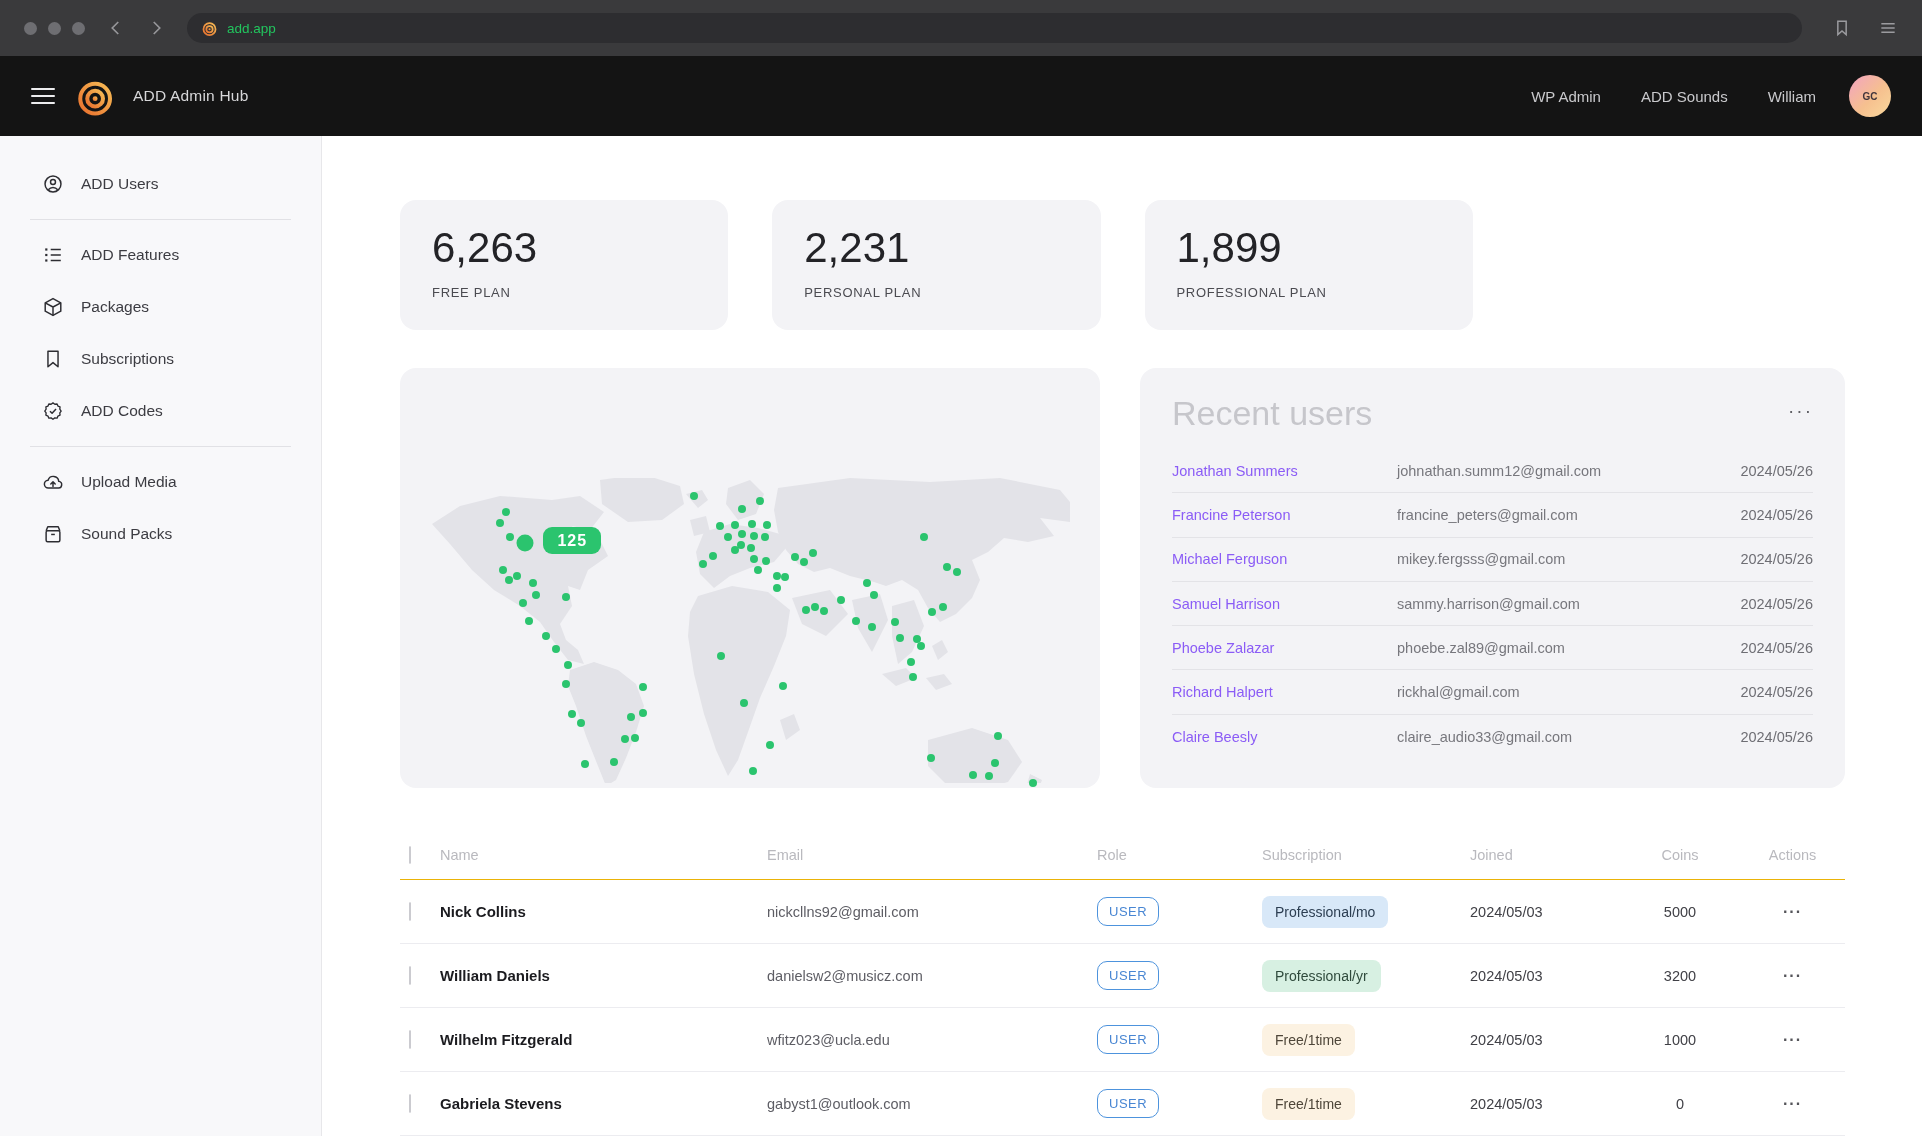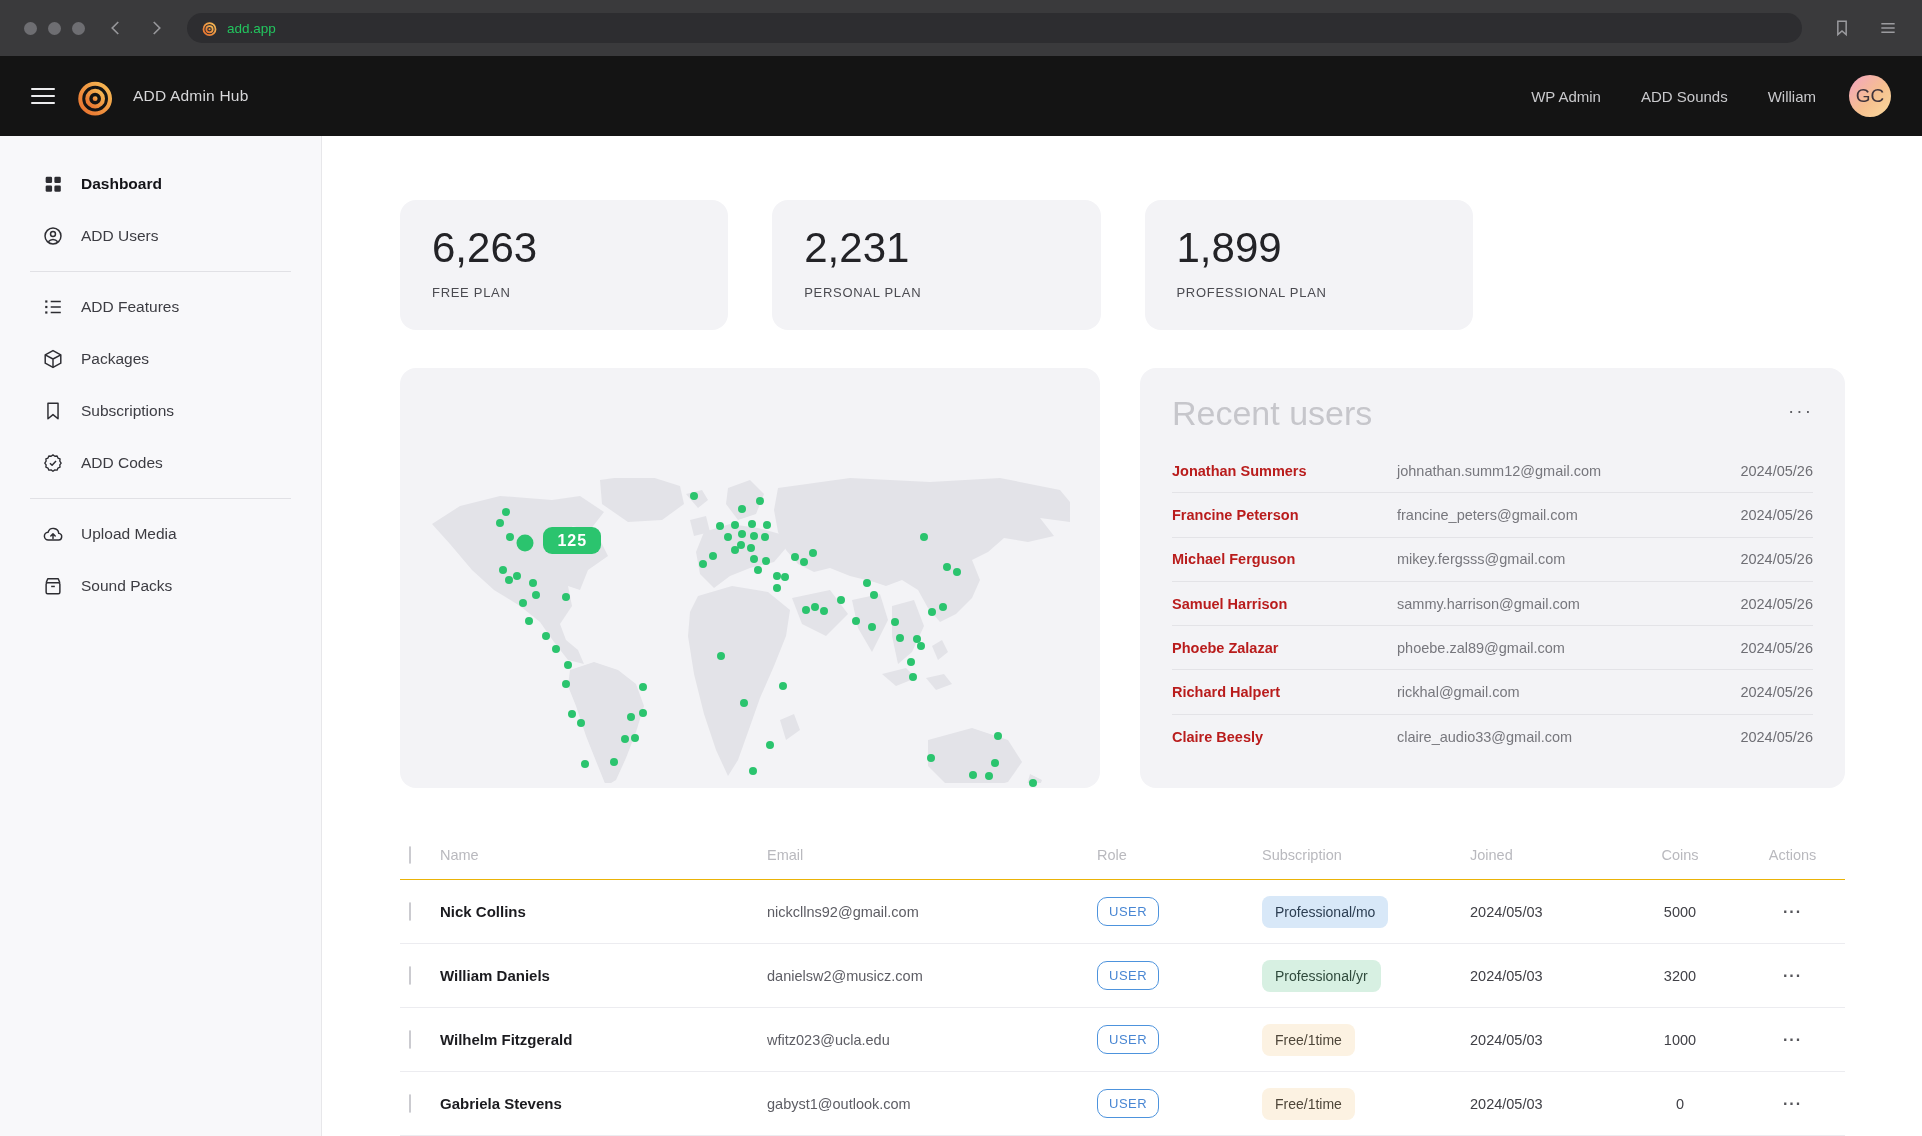"GC" .avatar { font-size: 19px -> 10px; font-weight: normal -> bold }
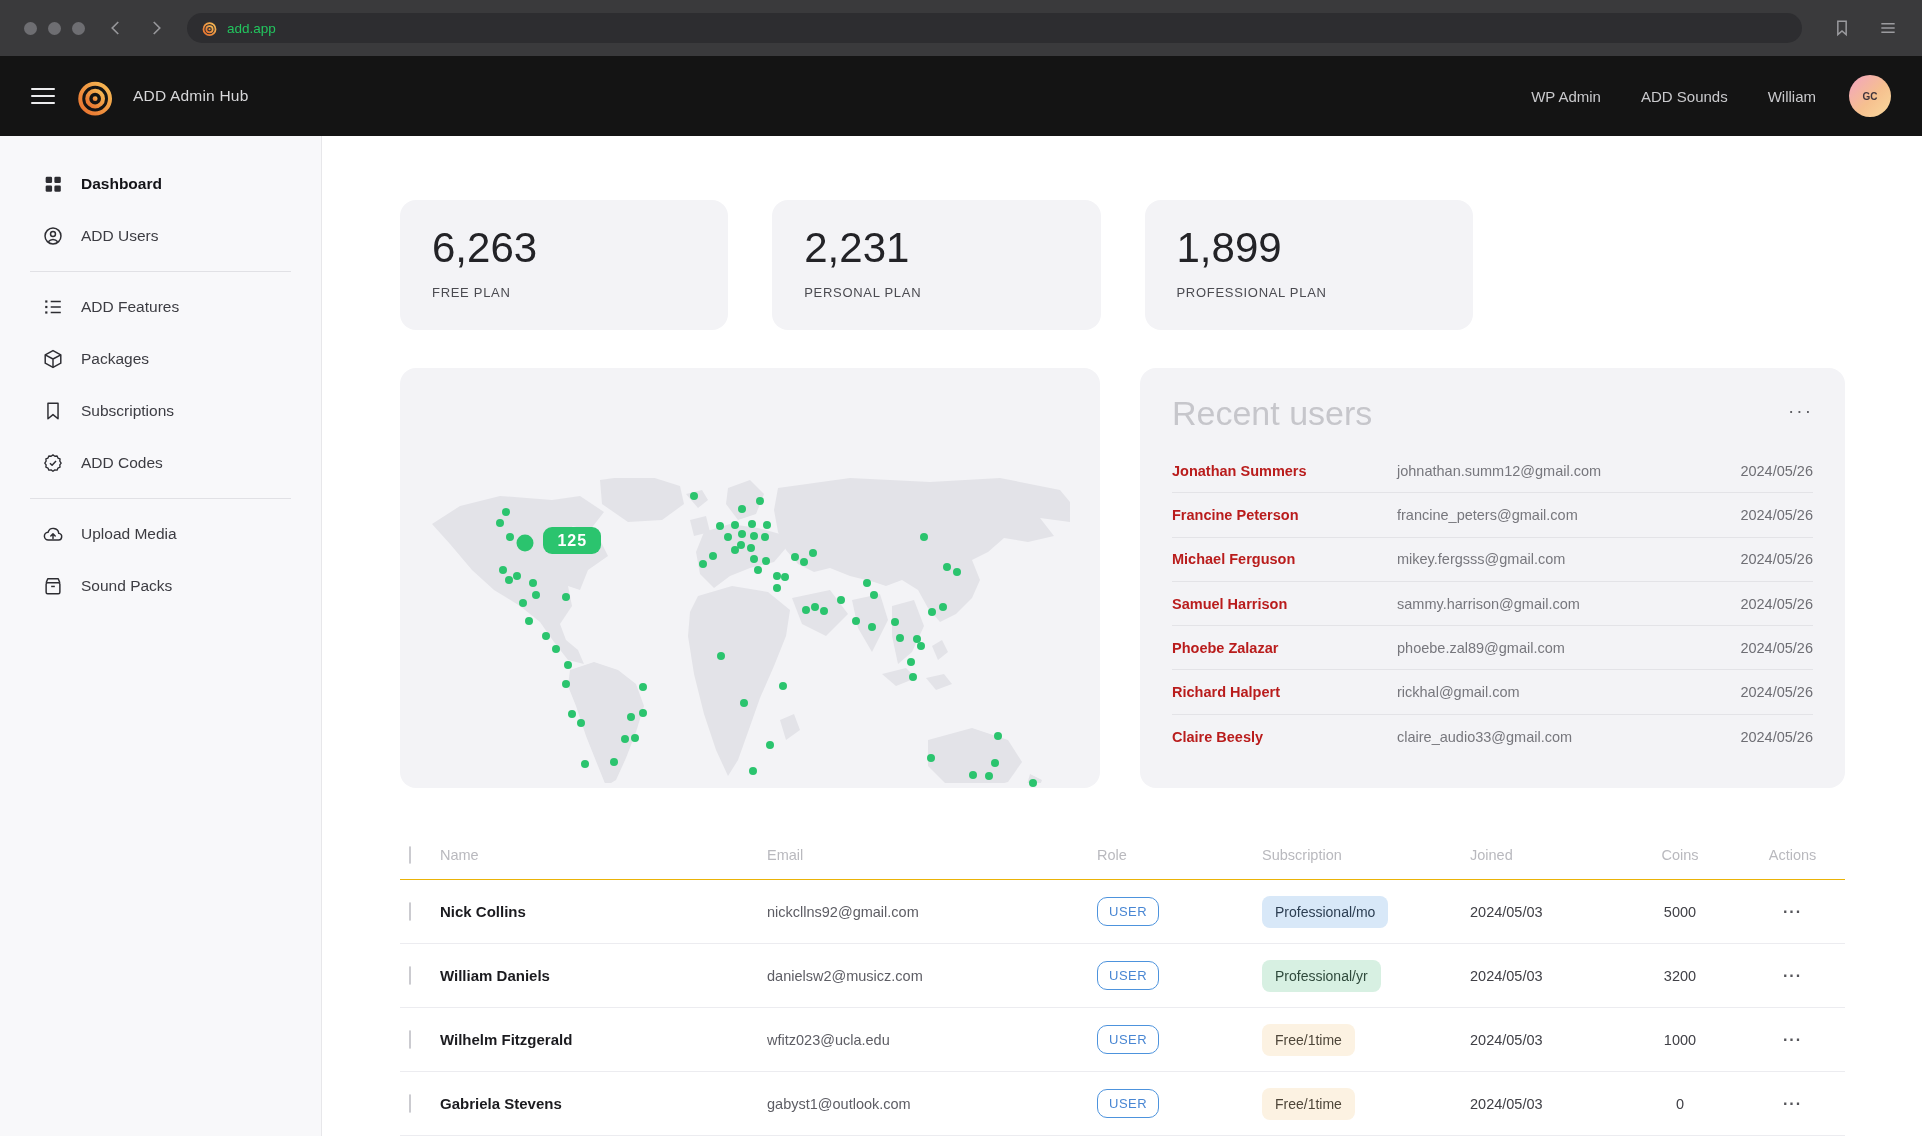"Dashboard" div.side-item { html: <div> <span> <svg> <g> <rect></rect> <rect></rect> <rect></rect> <rect></rect> </g> </svg> </span> <span>Dashboard</span> </div> -> none }
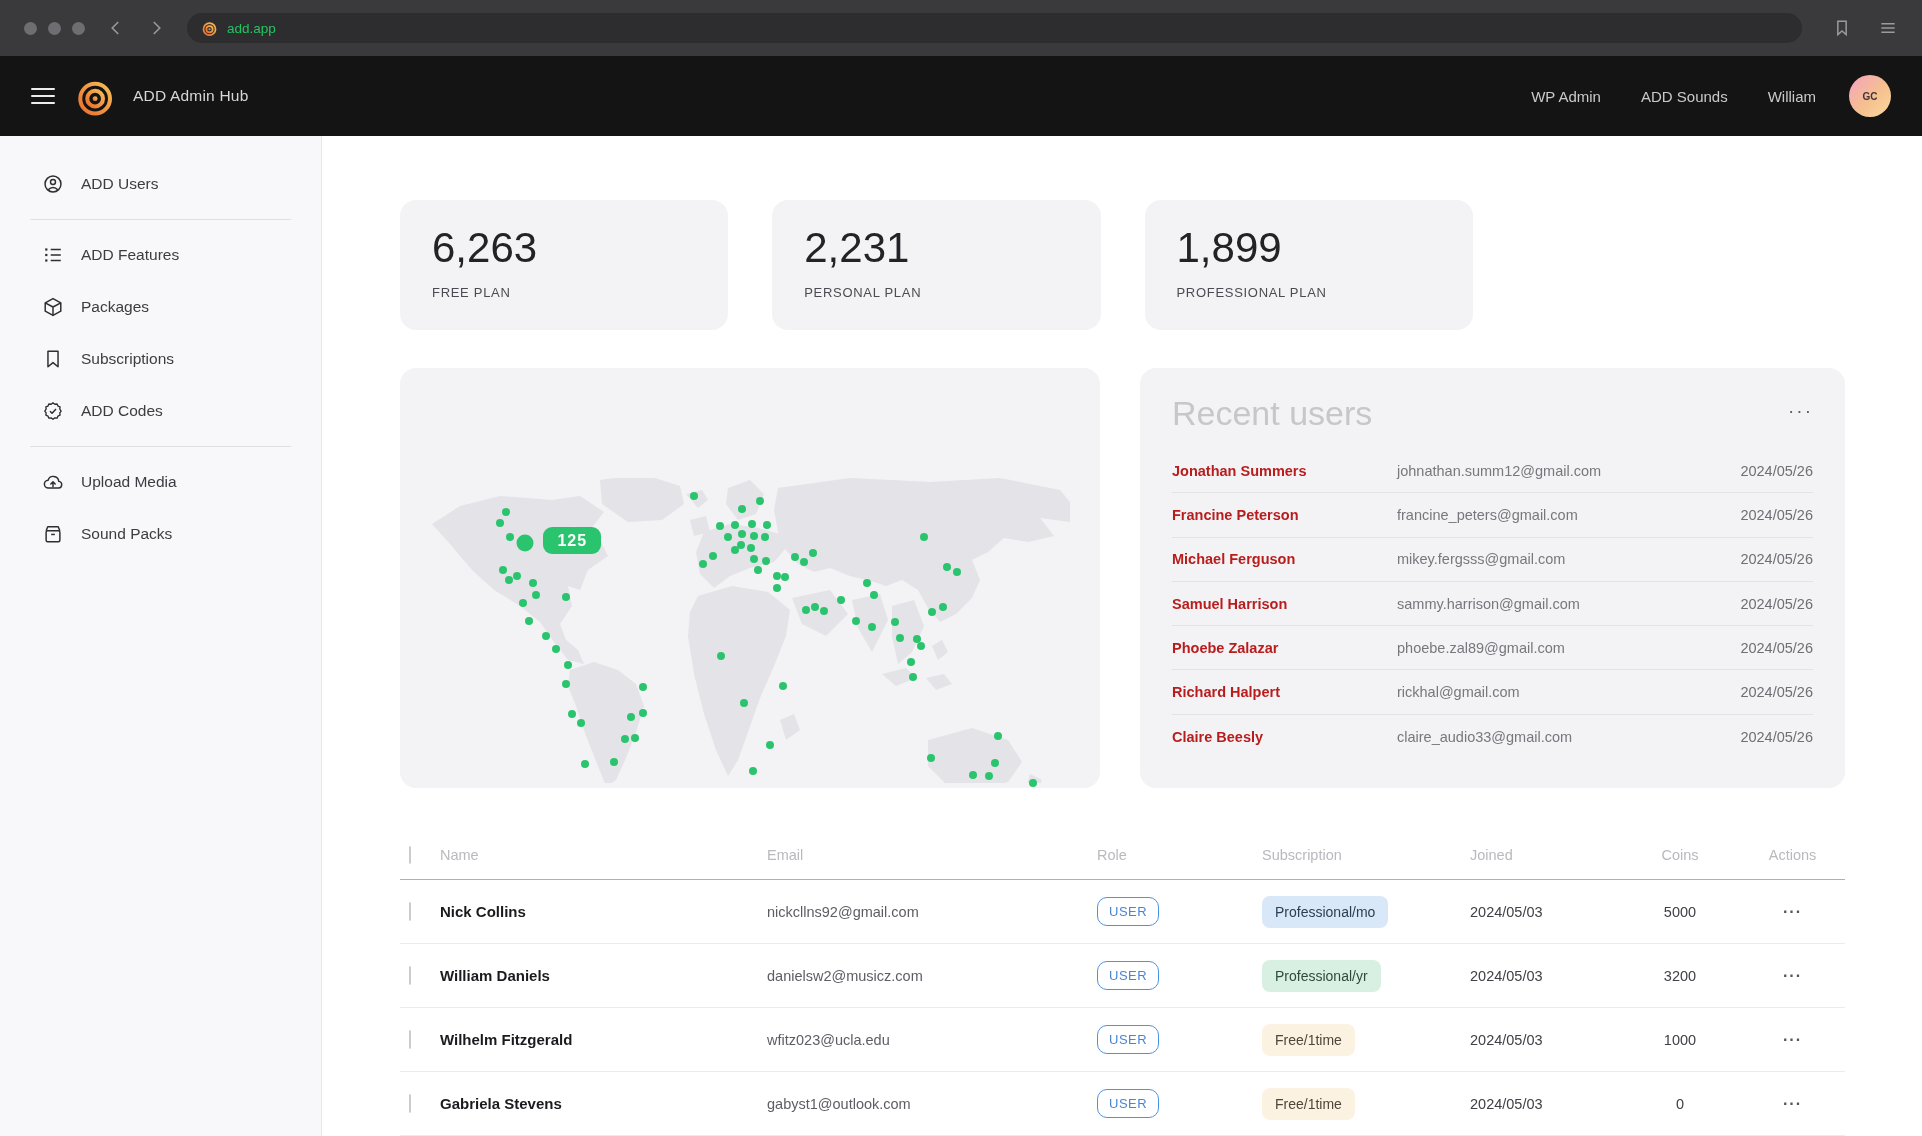"Jonathan Summers" .r-name { color: #b91c1c -> #8b5cf6; font-weight: bold -> normal }
